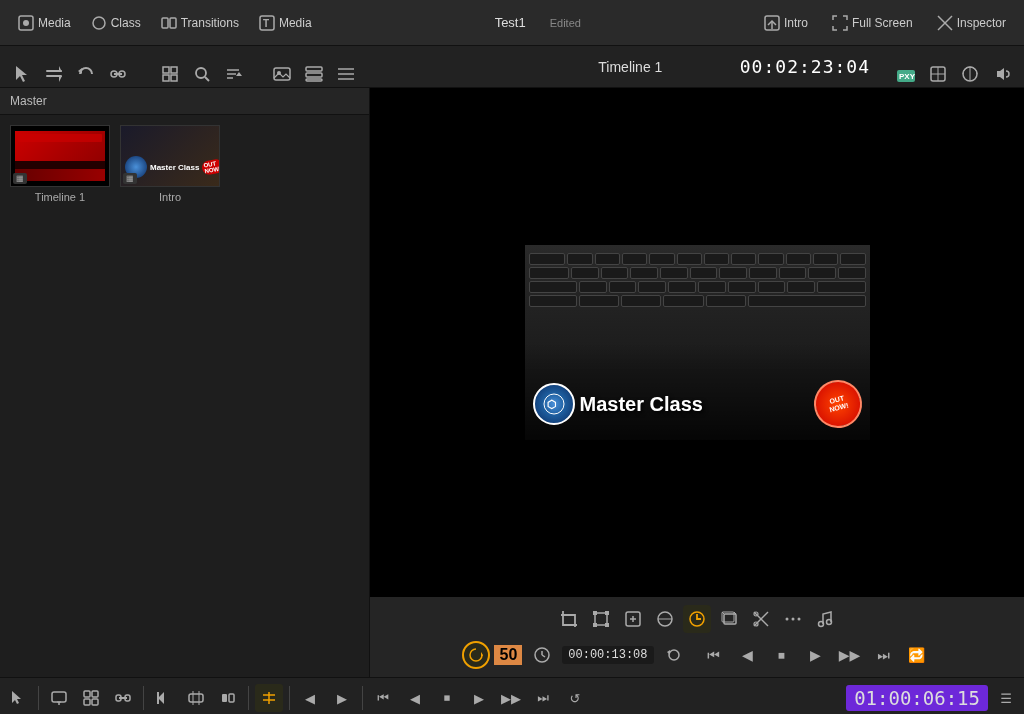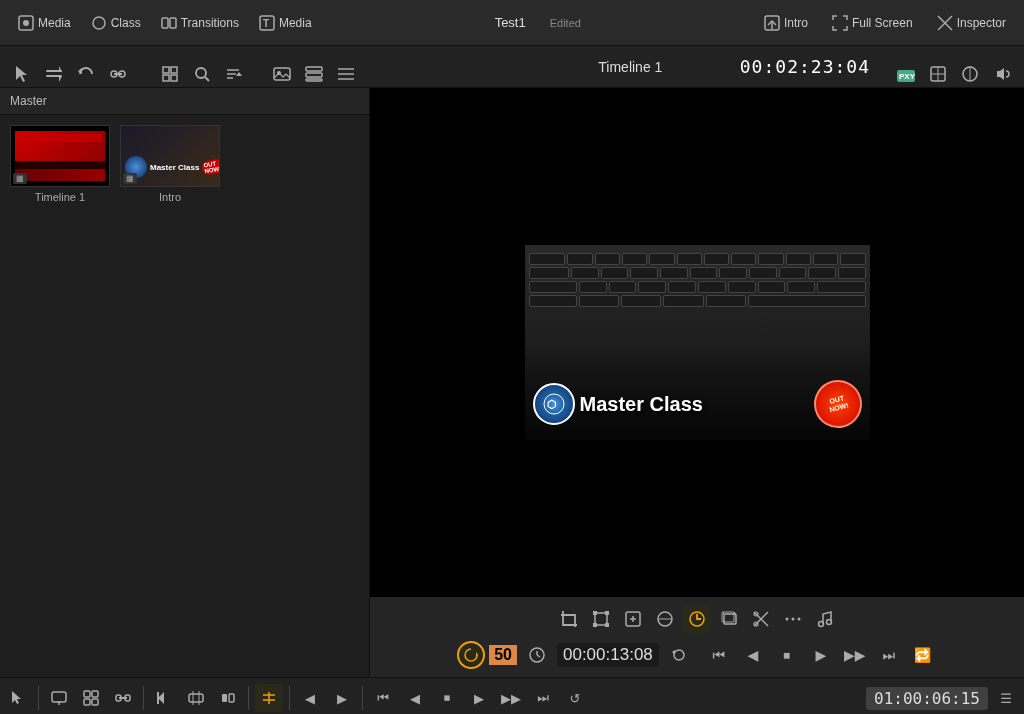"00:00:13:08" .timecode-small { font-family: Liberation Sans, sans-serif -> Liberation Mono, monospace; font-size: 17px -> 12px }
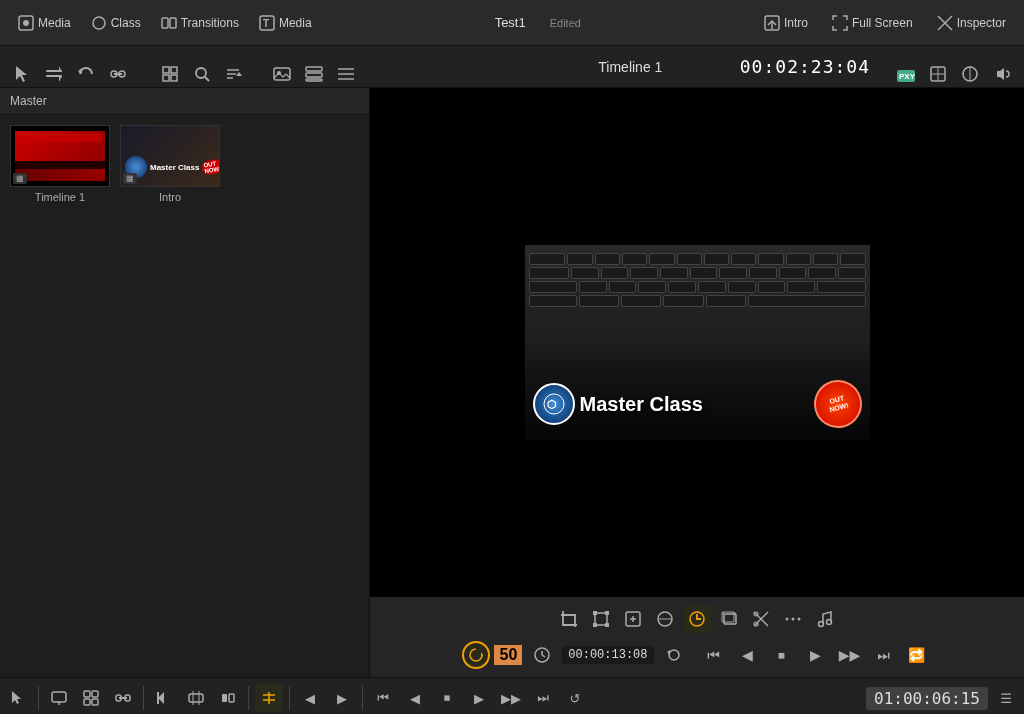"01:00:06:15" .transport-timecode { background: #404040 -> #6d28d9; font-size: 16px -> 19px }
